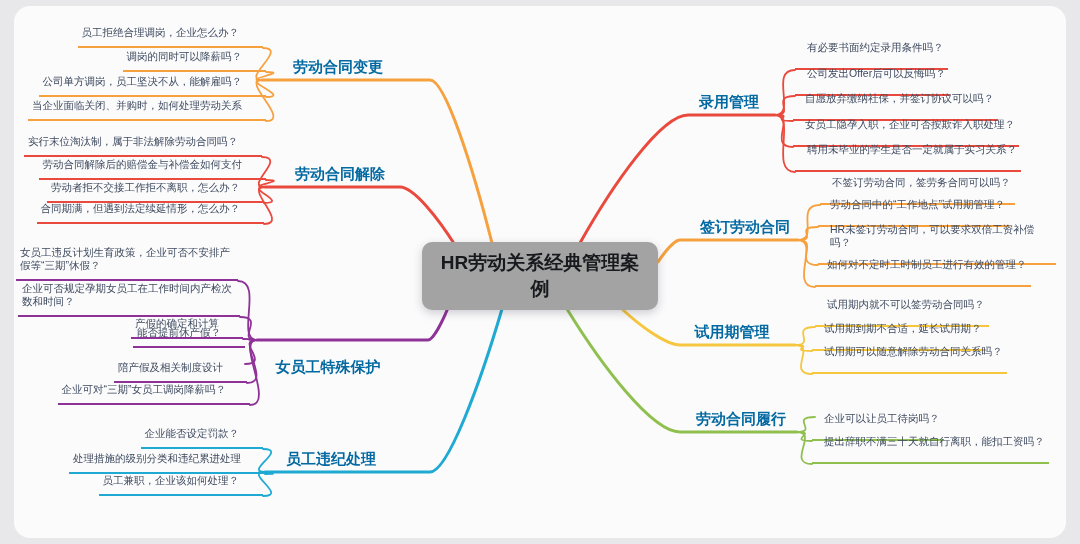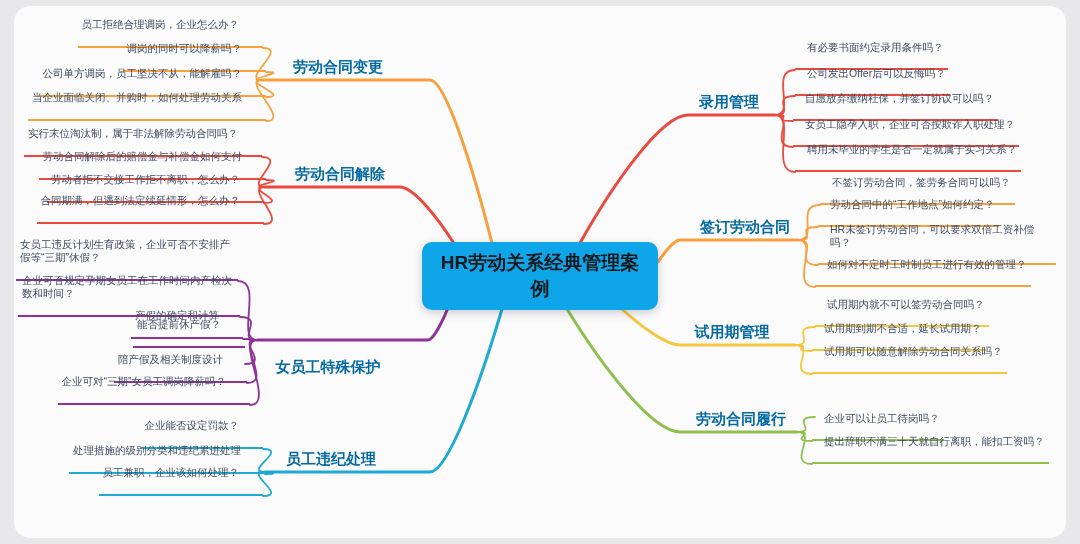"员工拒绝合理调岗，企业怎么办？" .leaf { padding: 0 24px 15px 4px -> 0 24px 7px 4px }
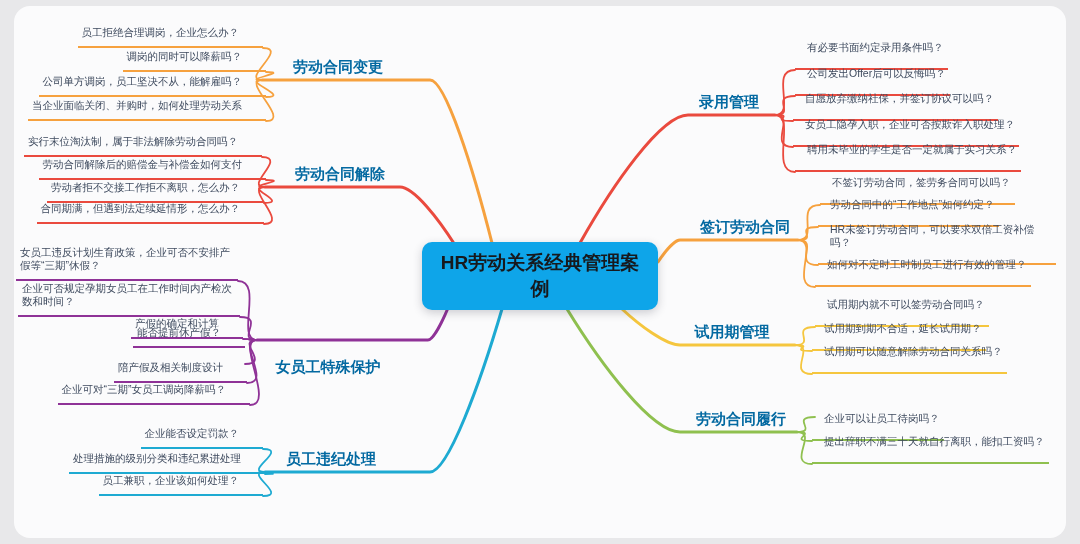"劳动合同中的“工作地点”如何约定？" div.leaf { text: 如何约定 -> 试用期管理 }
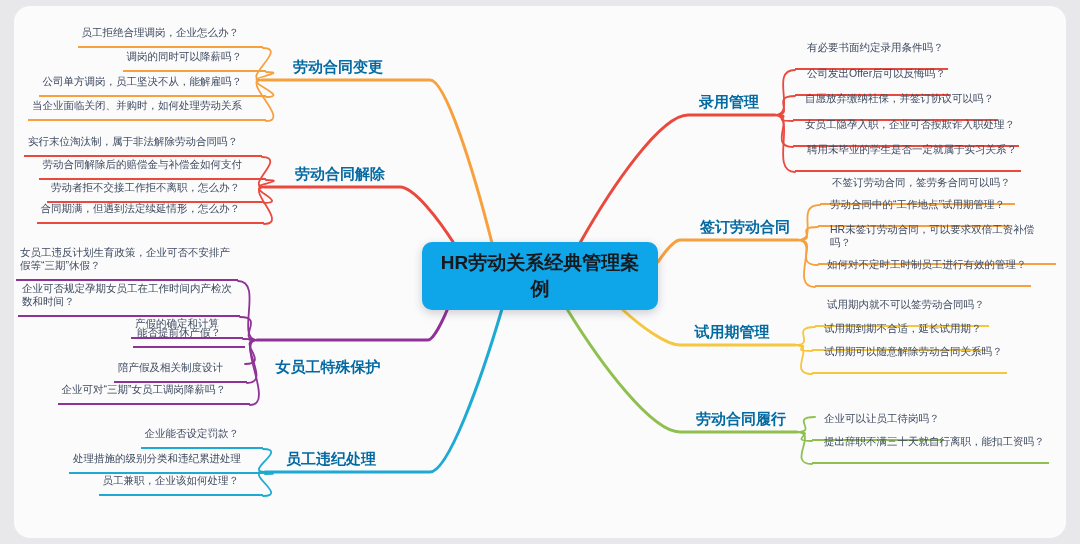"HR劳动关系经典管理案例" .root { background: #0ea5e9 -> #a3a3a3 }
